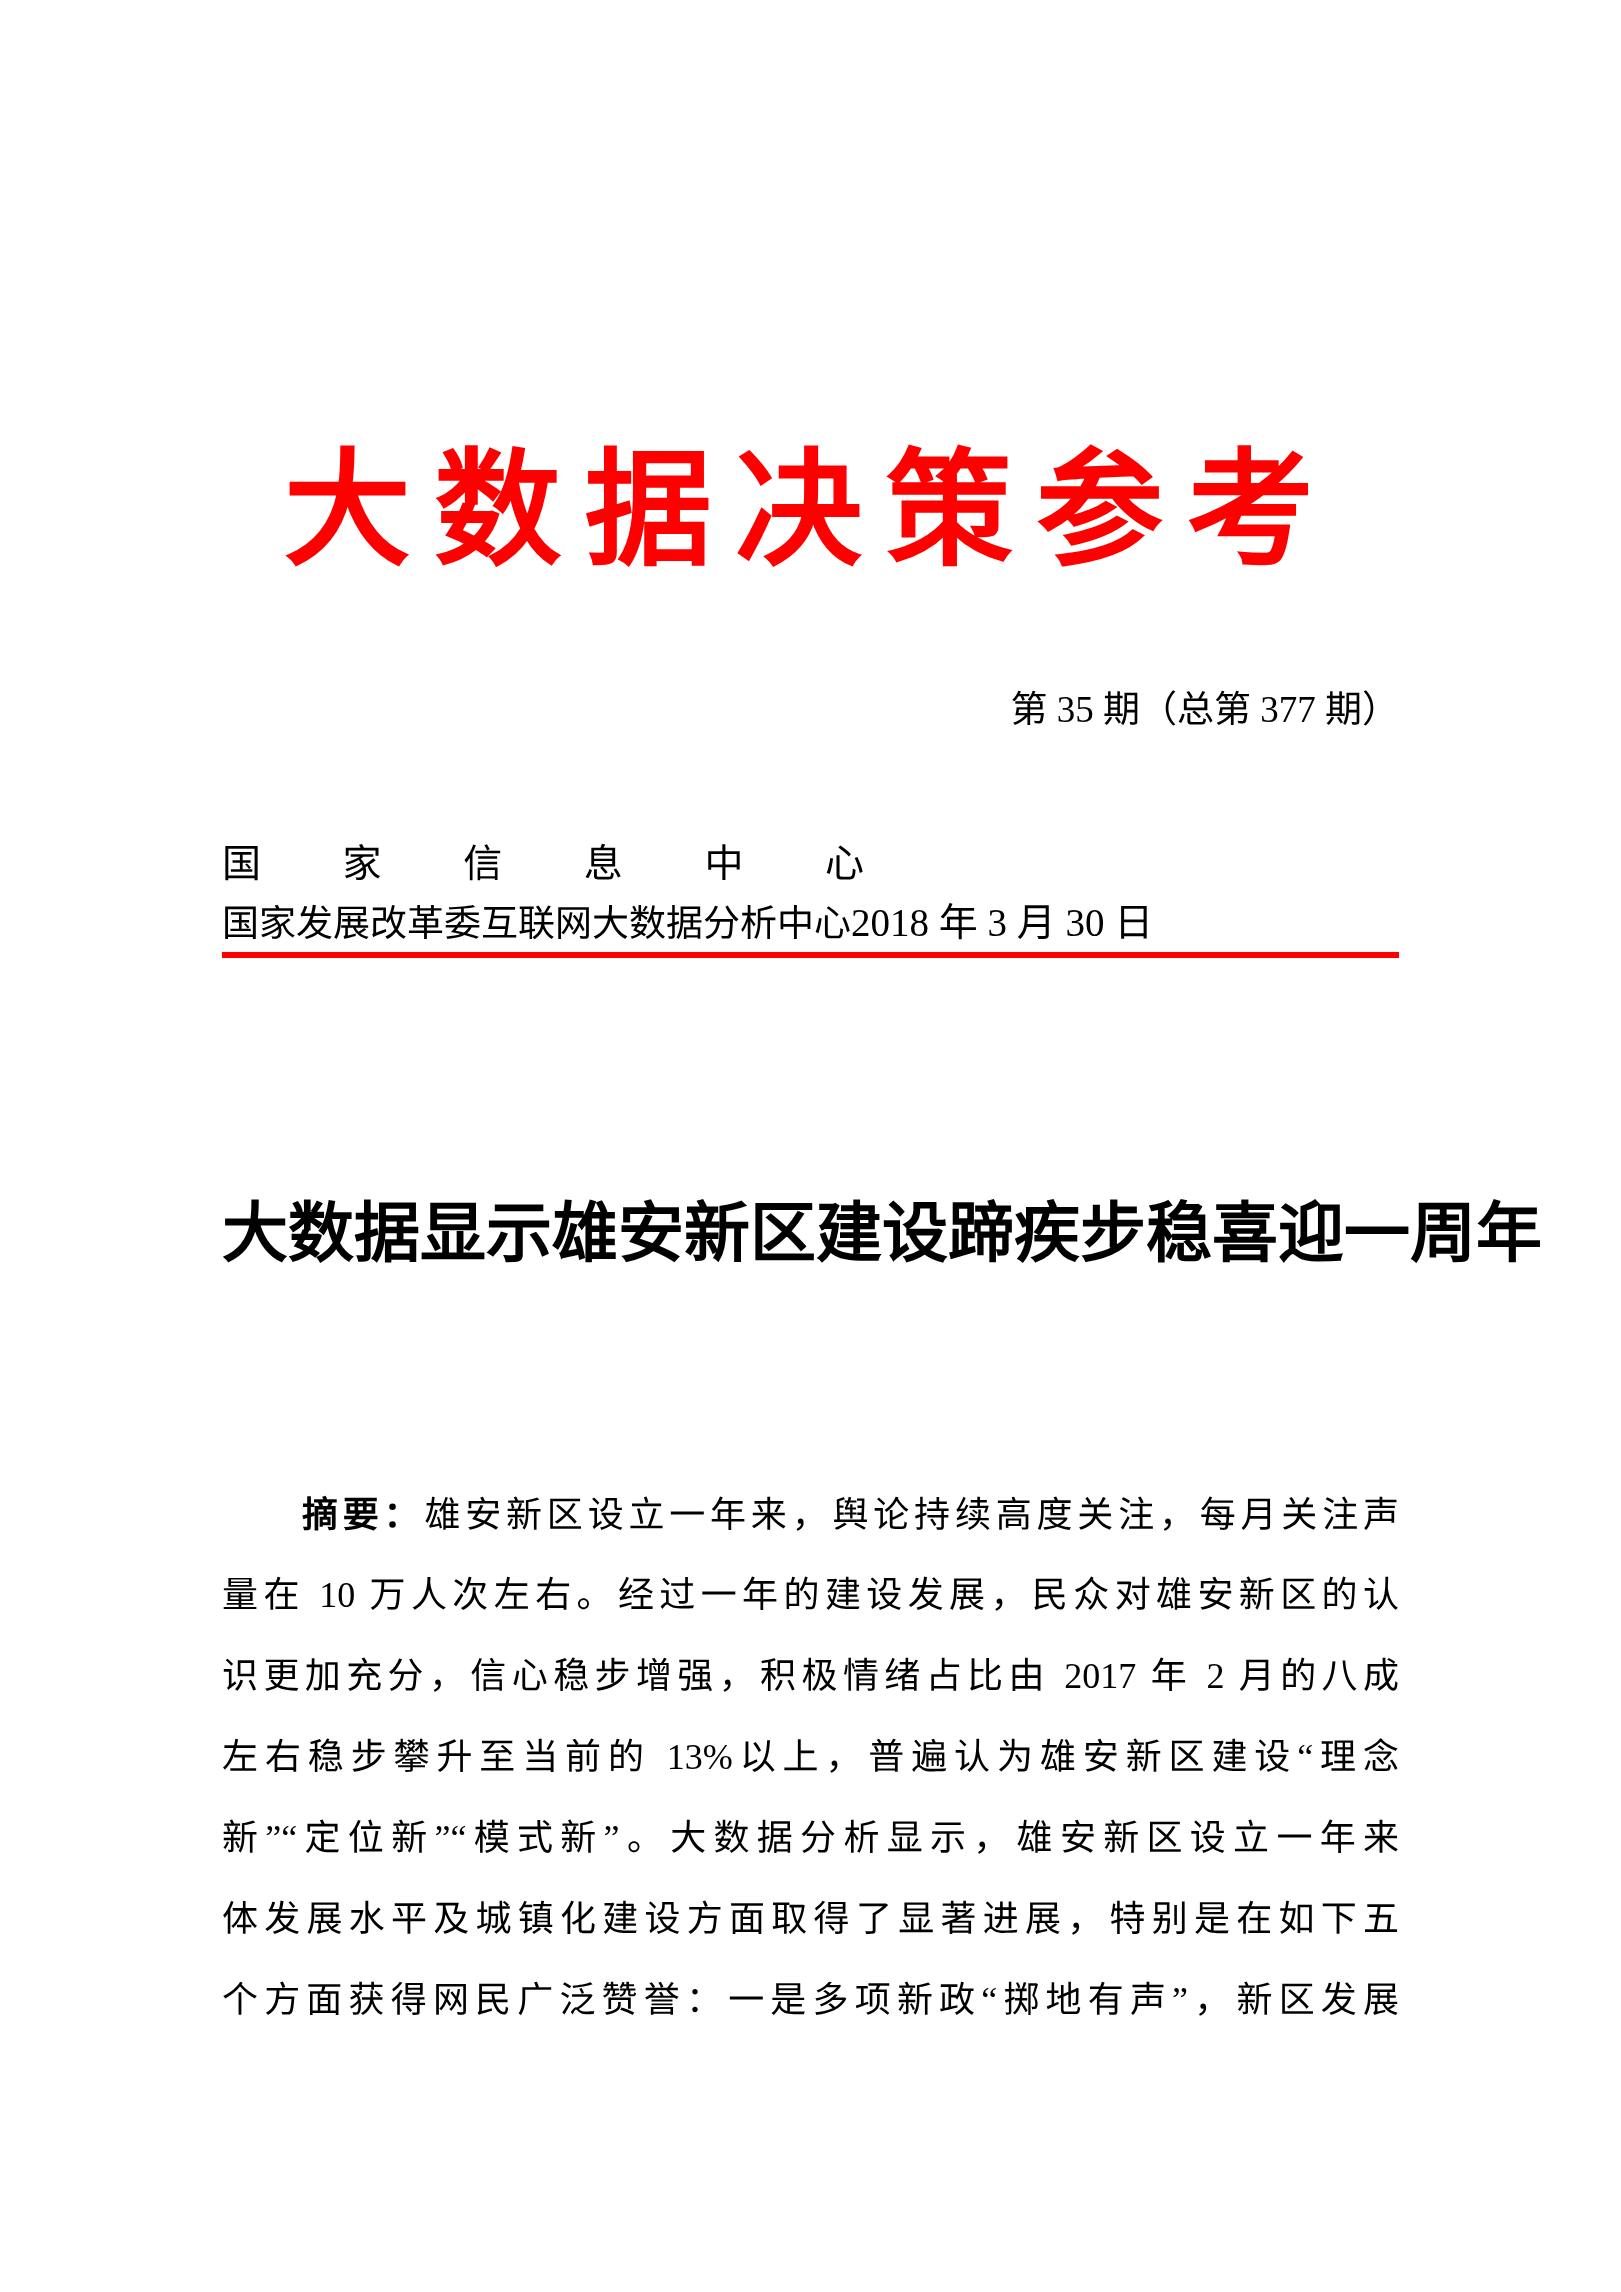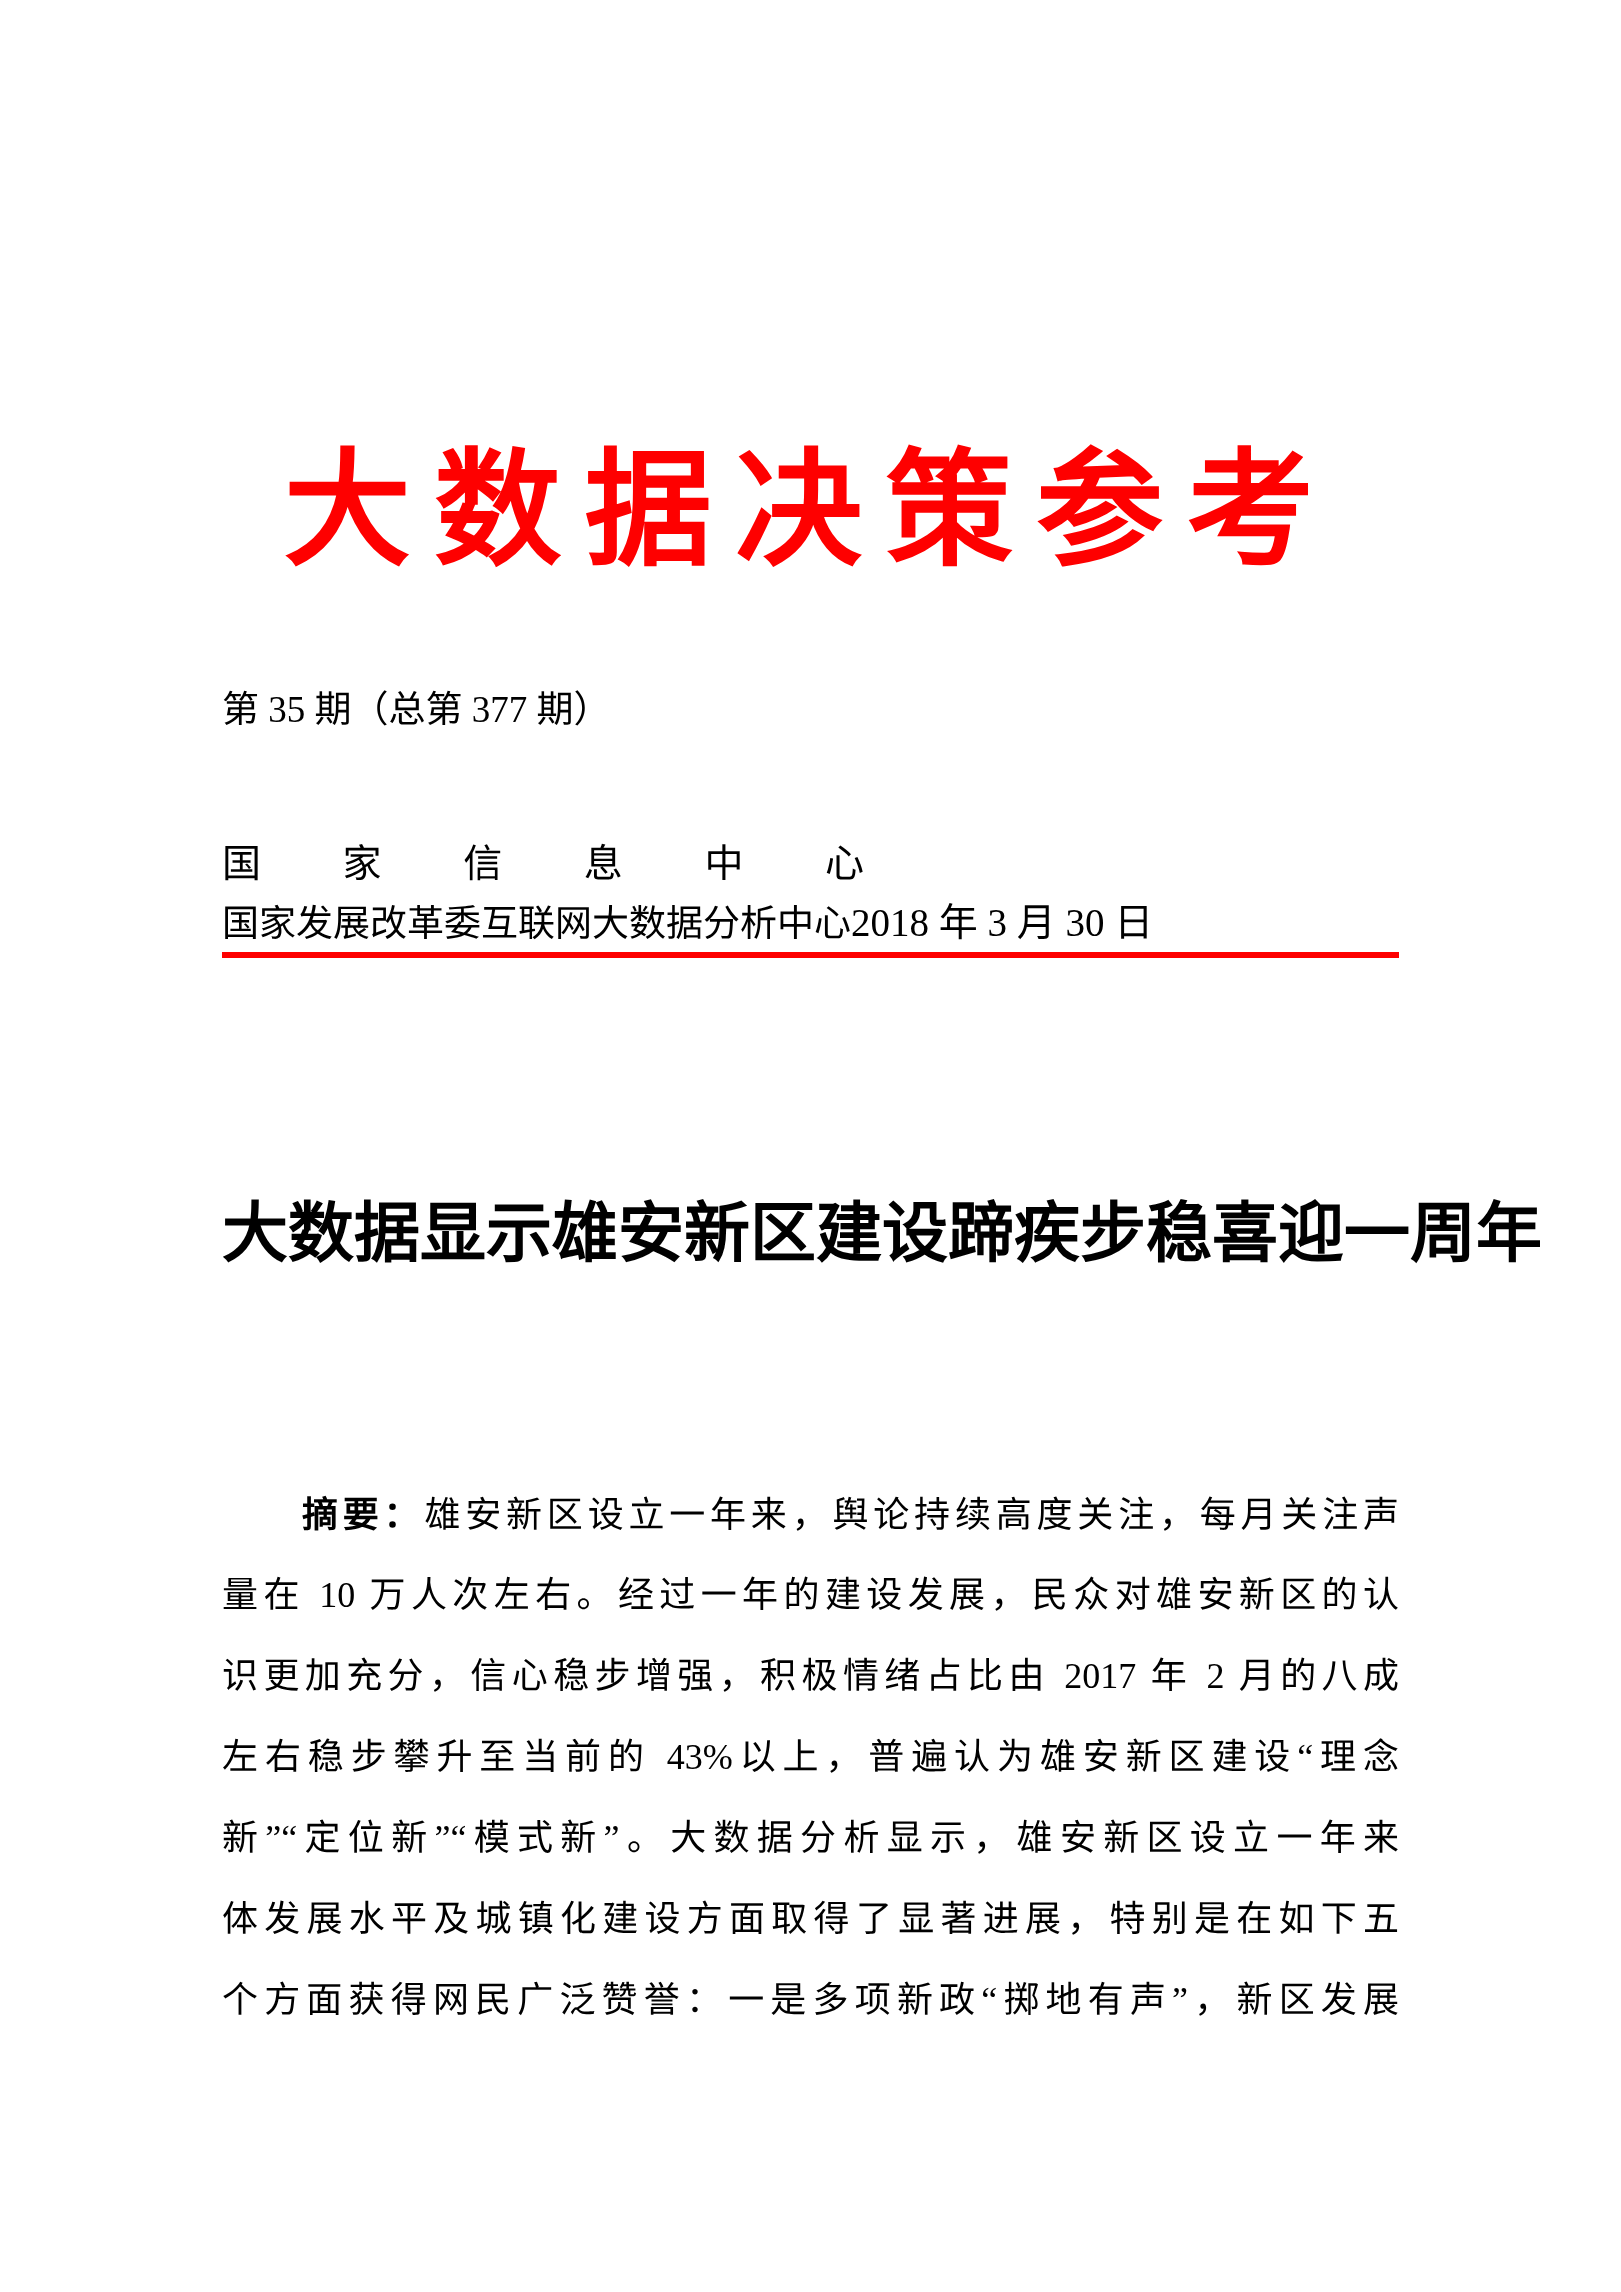"第 35 期（总第 377 期）" .issue-line { text-align: left -> right }
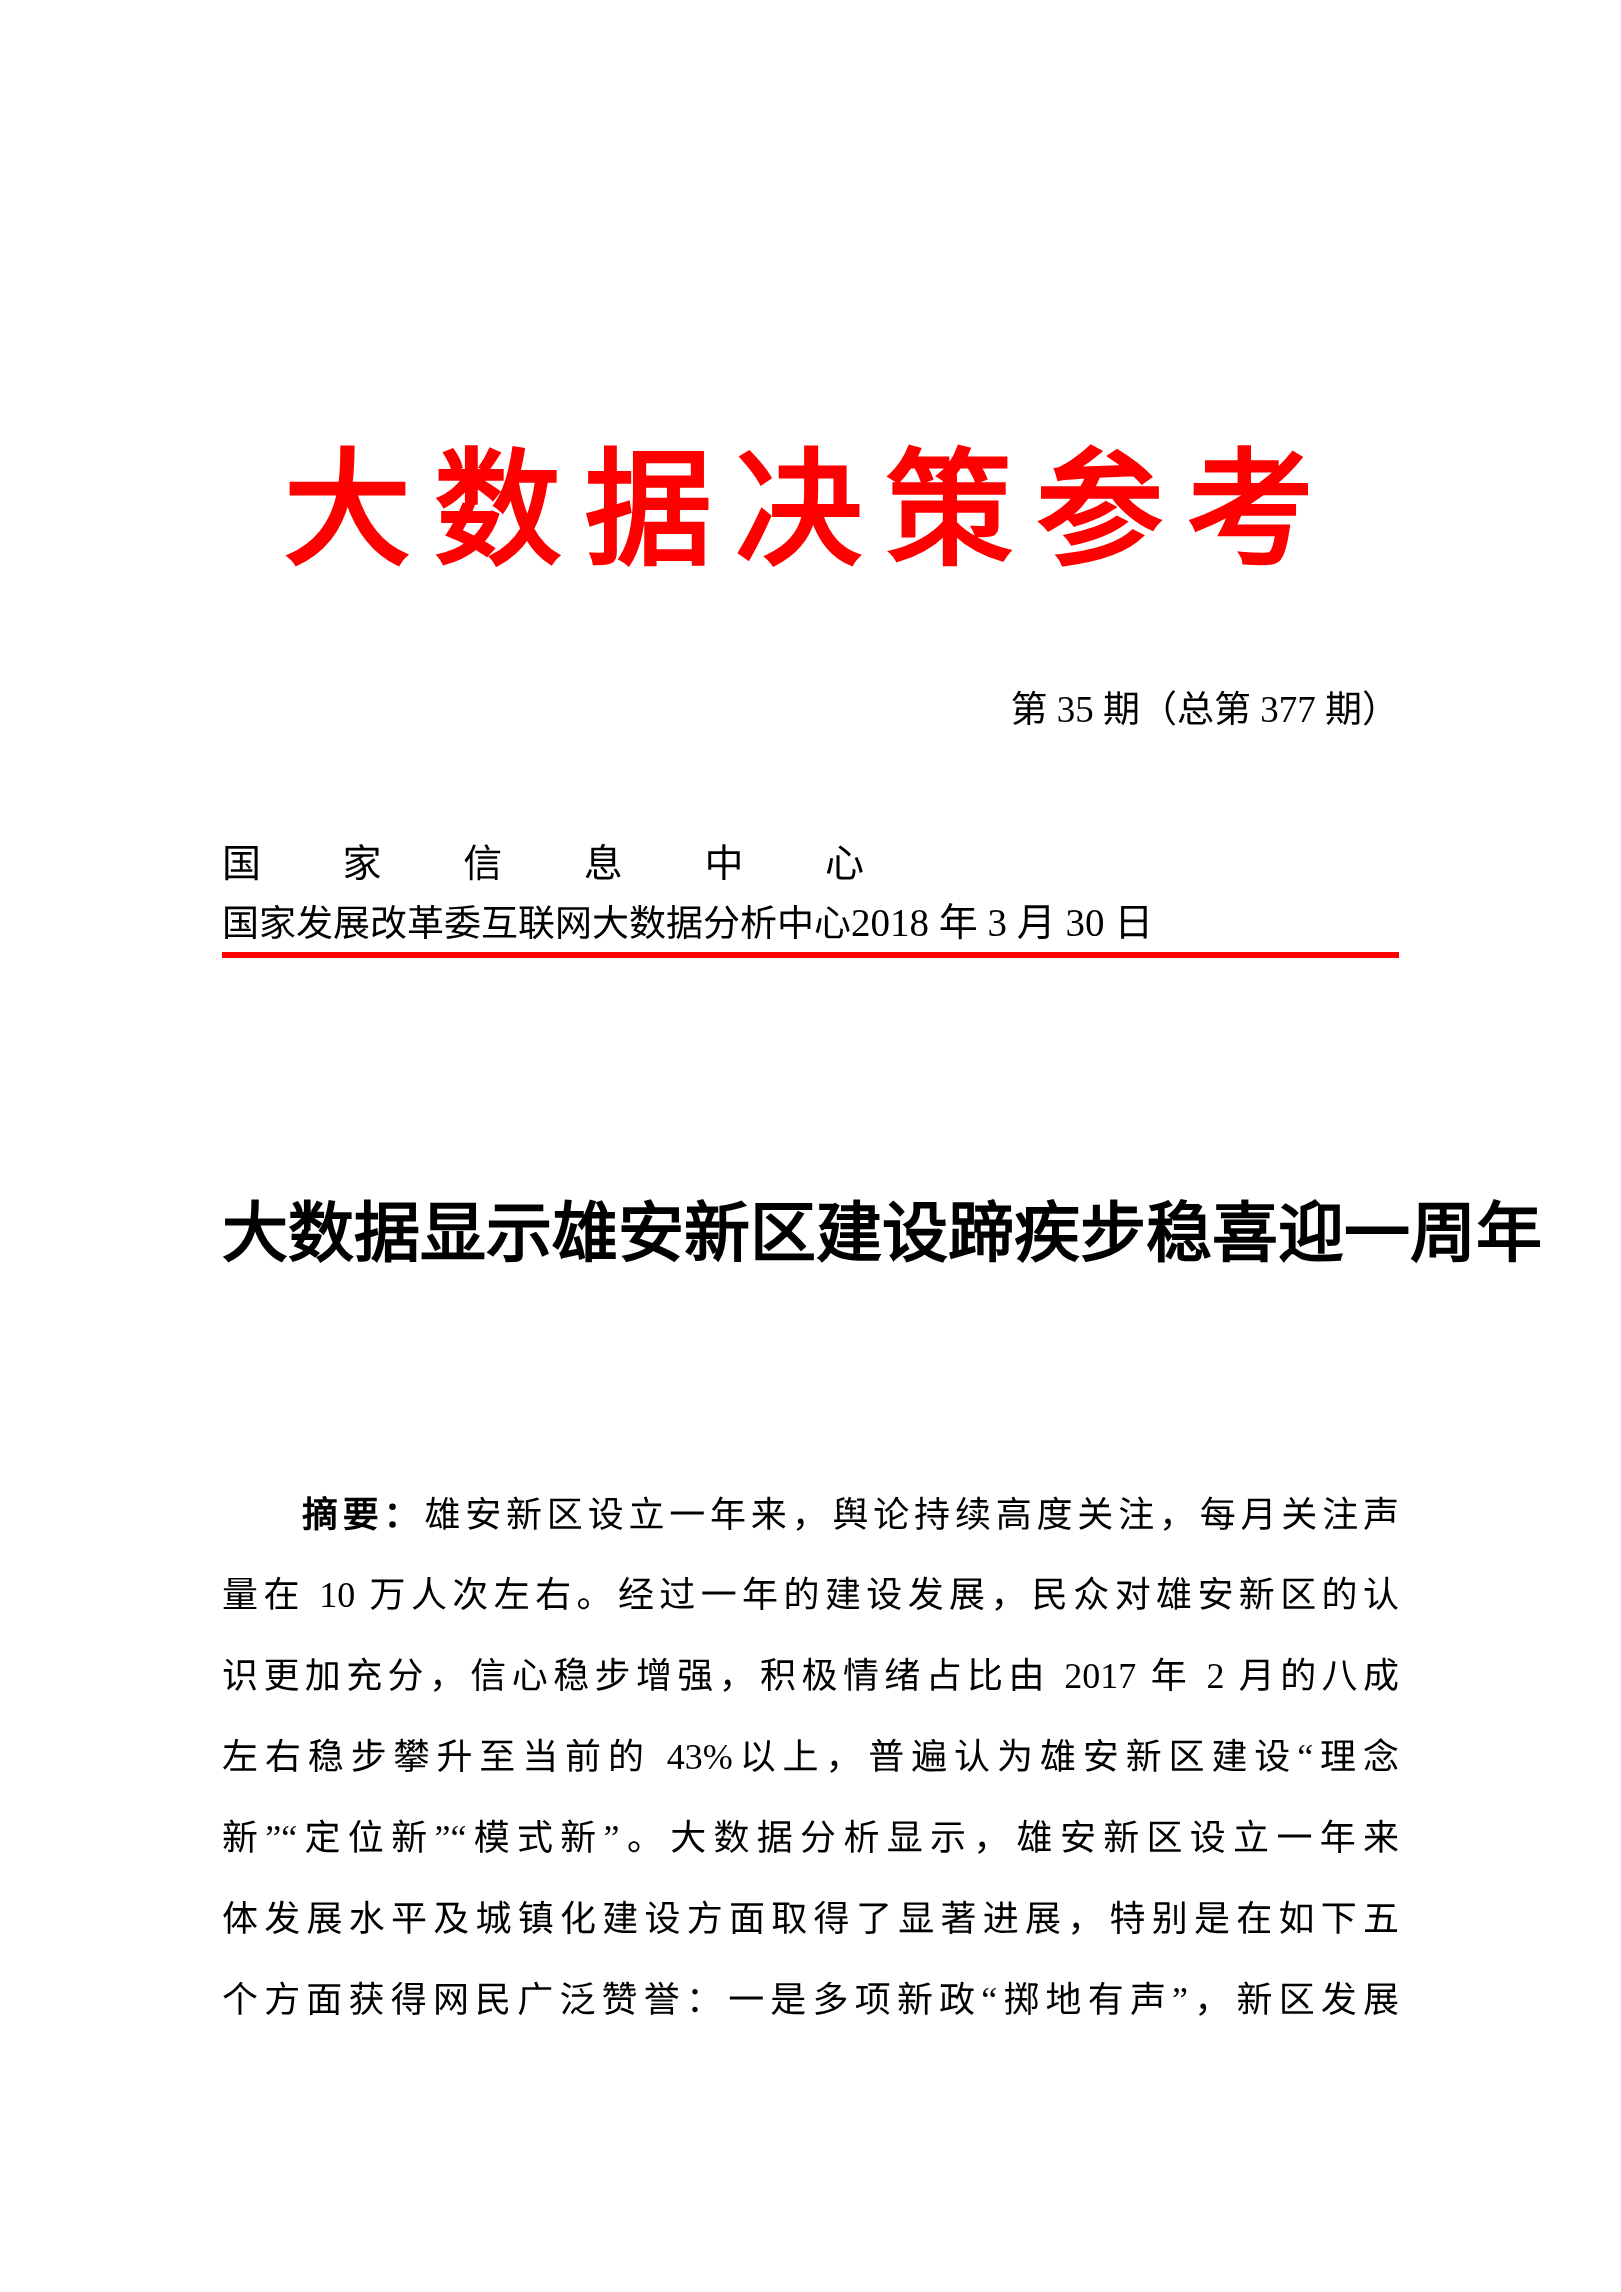"左右稳步攀升至当前的 43%以上，普遍认为雄安新区建设“理念" div.abs-line { text: 43% -> 13% }
